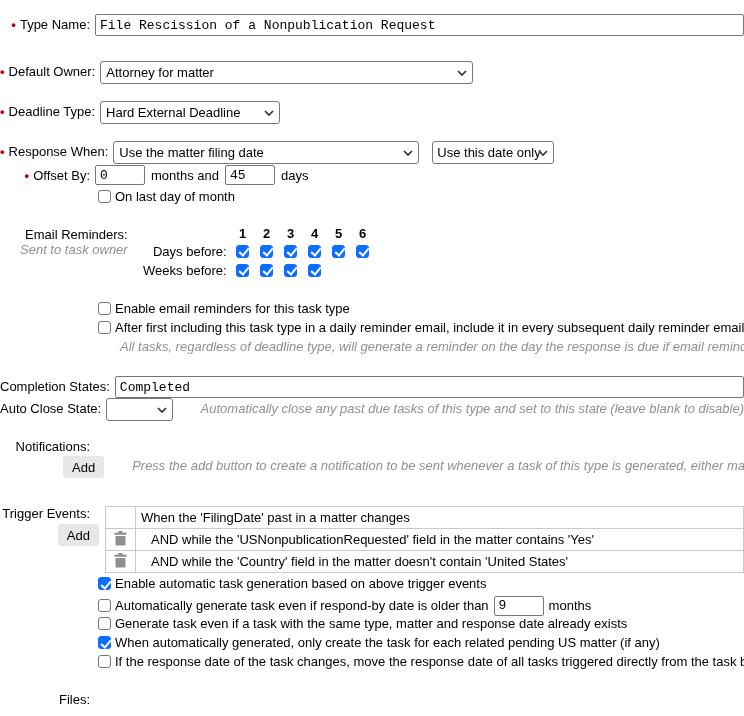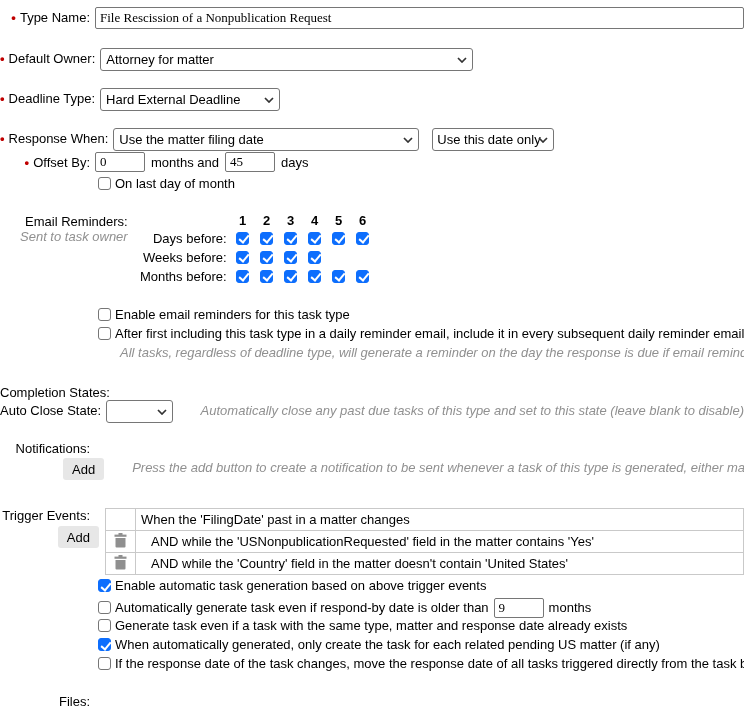"Type Name:" div.row { margin-top: 7px -> 14px }
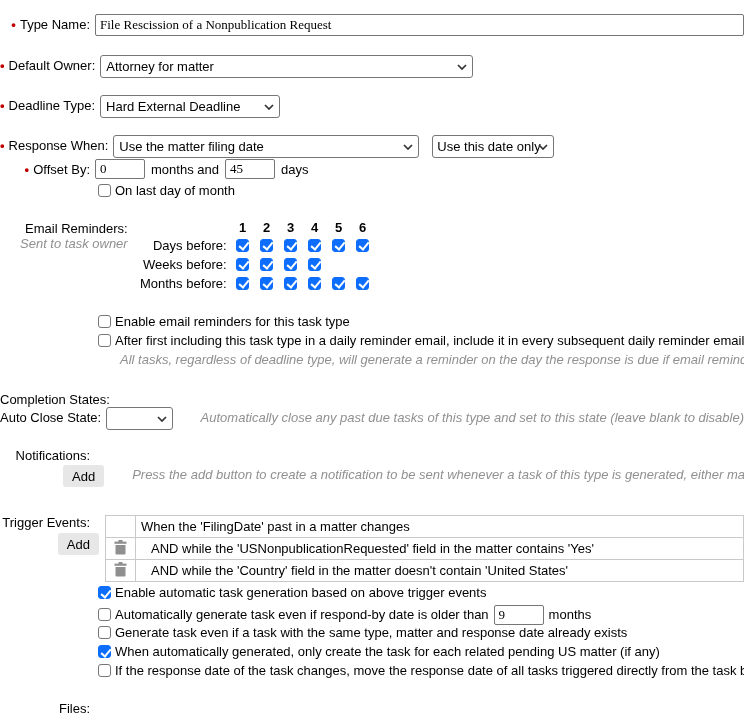"File Rescission of a Nonpublication" input.txt { font-family: Liberation Serif, serif -> Liberation Mono, monospace }
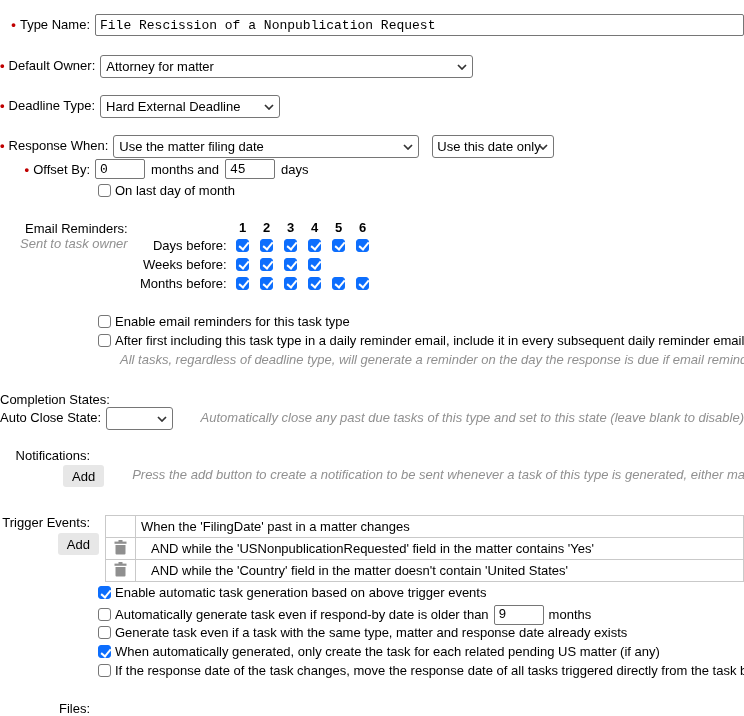"Default Owner:" div.row { margin-top: 19px -> 25px }
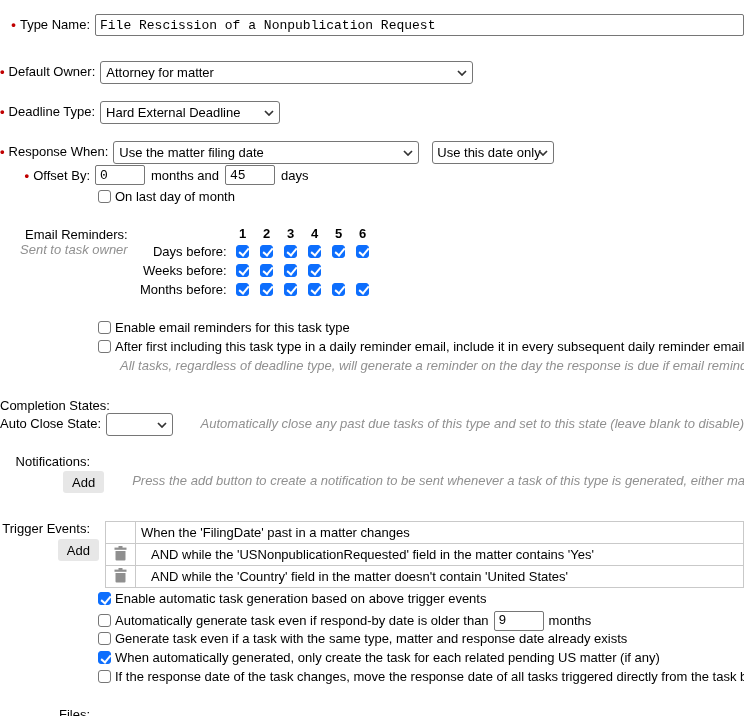"Months before:" div.eml-row { html: <div> <div>Months before:</div> <div> <span></span> </div> <div> <span></span> </div> <div> <span></span> </div> <div> <span></span> </div> <div> <span></span> </div> <div> <span></span> </div> </div> -> none }
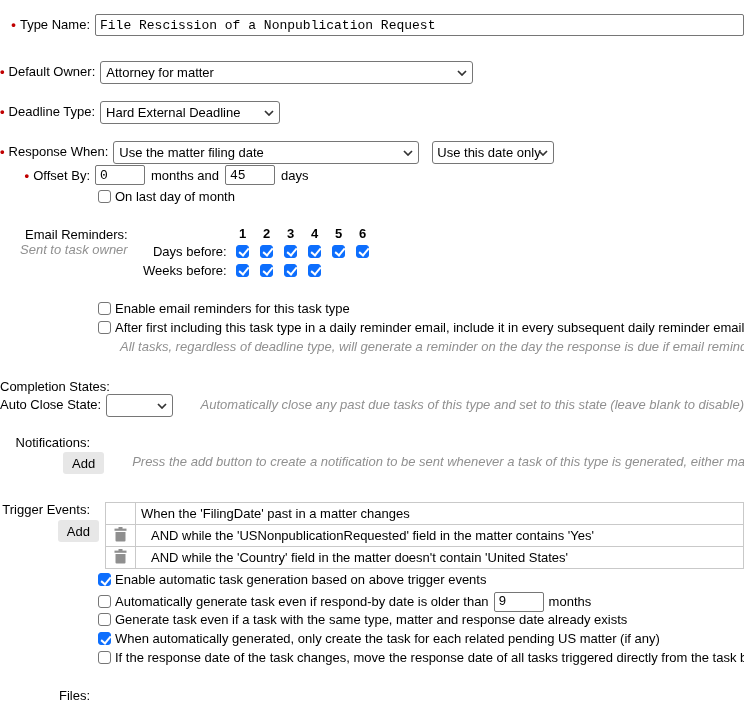"Completed" input.txt { html: none -> <input> }
